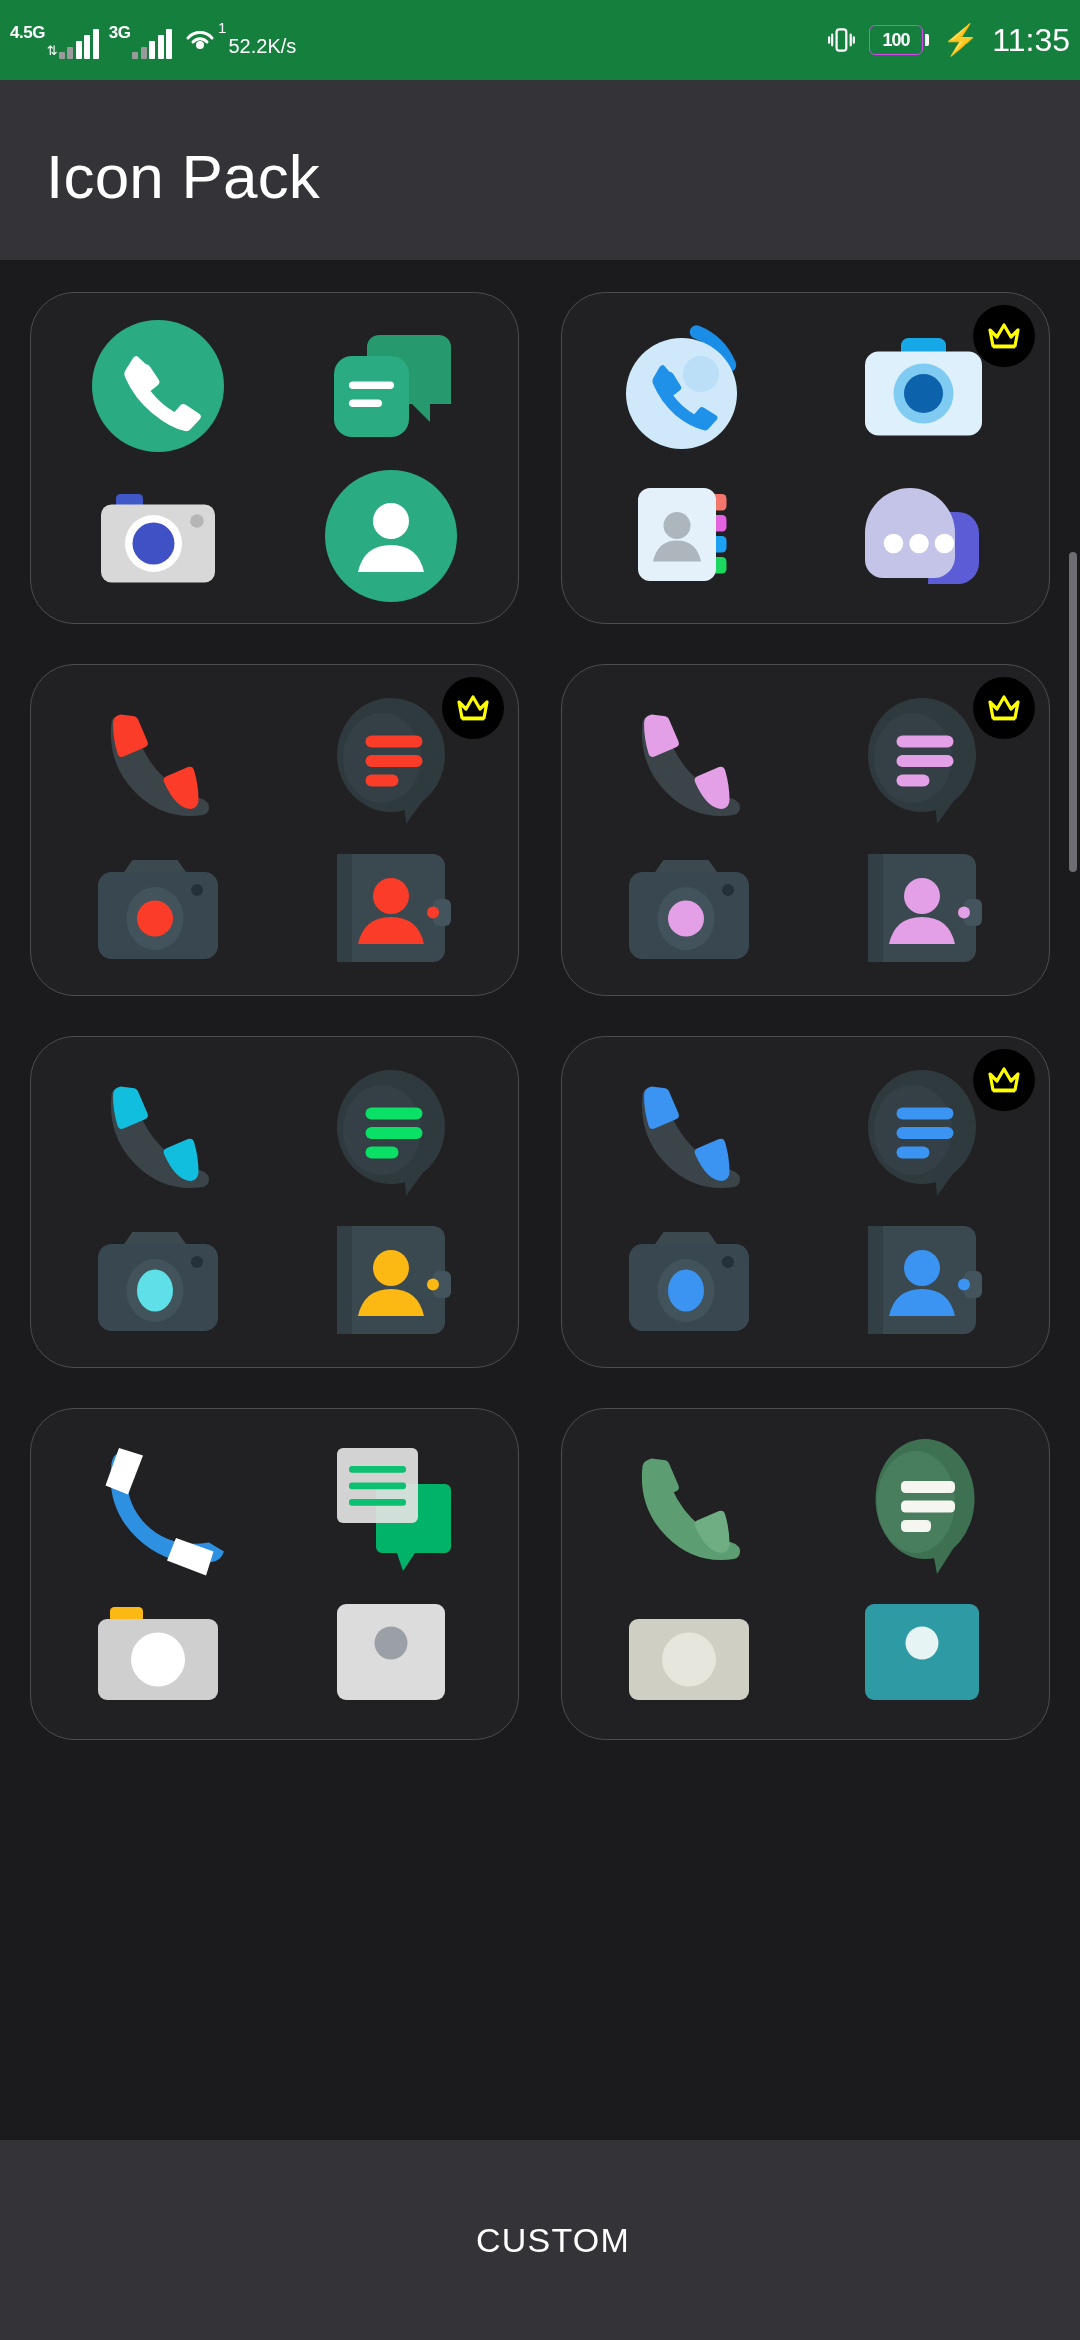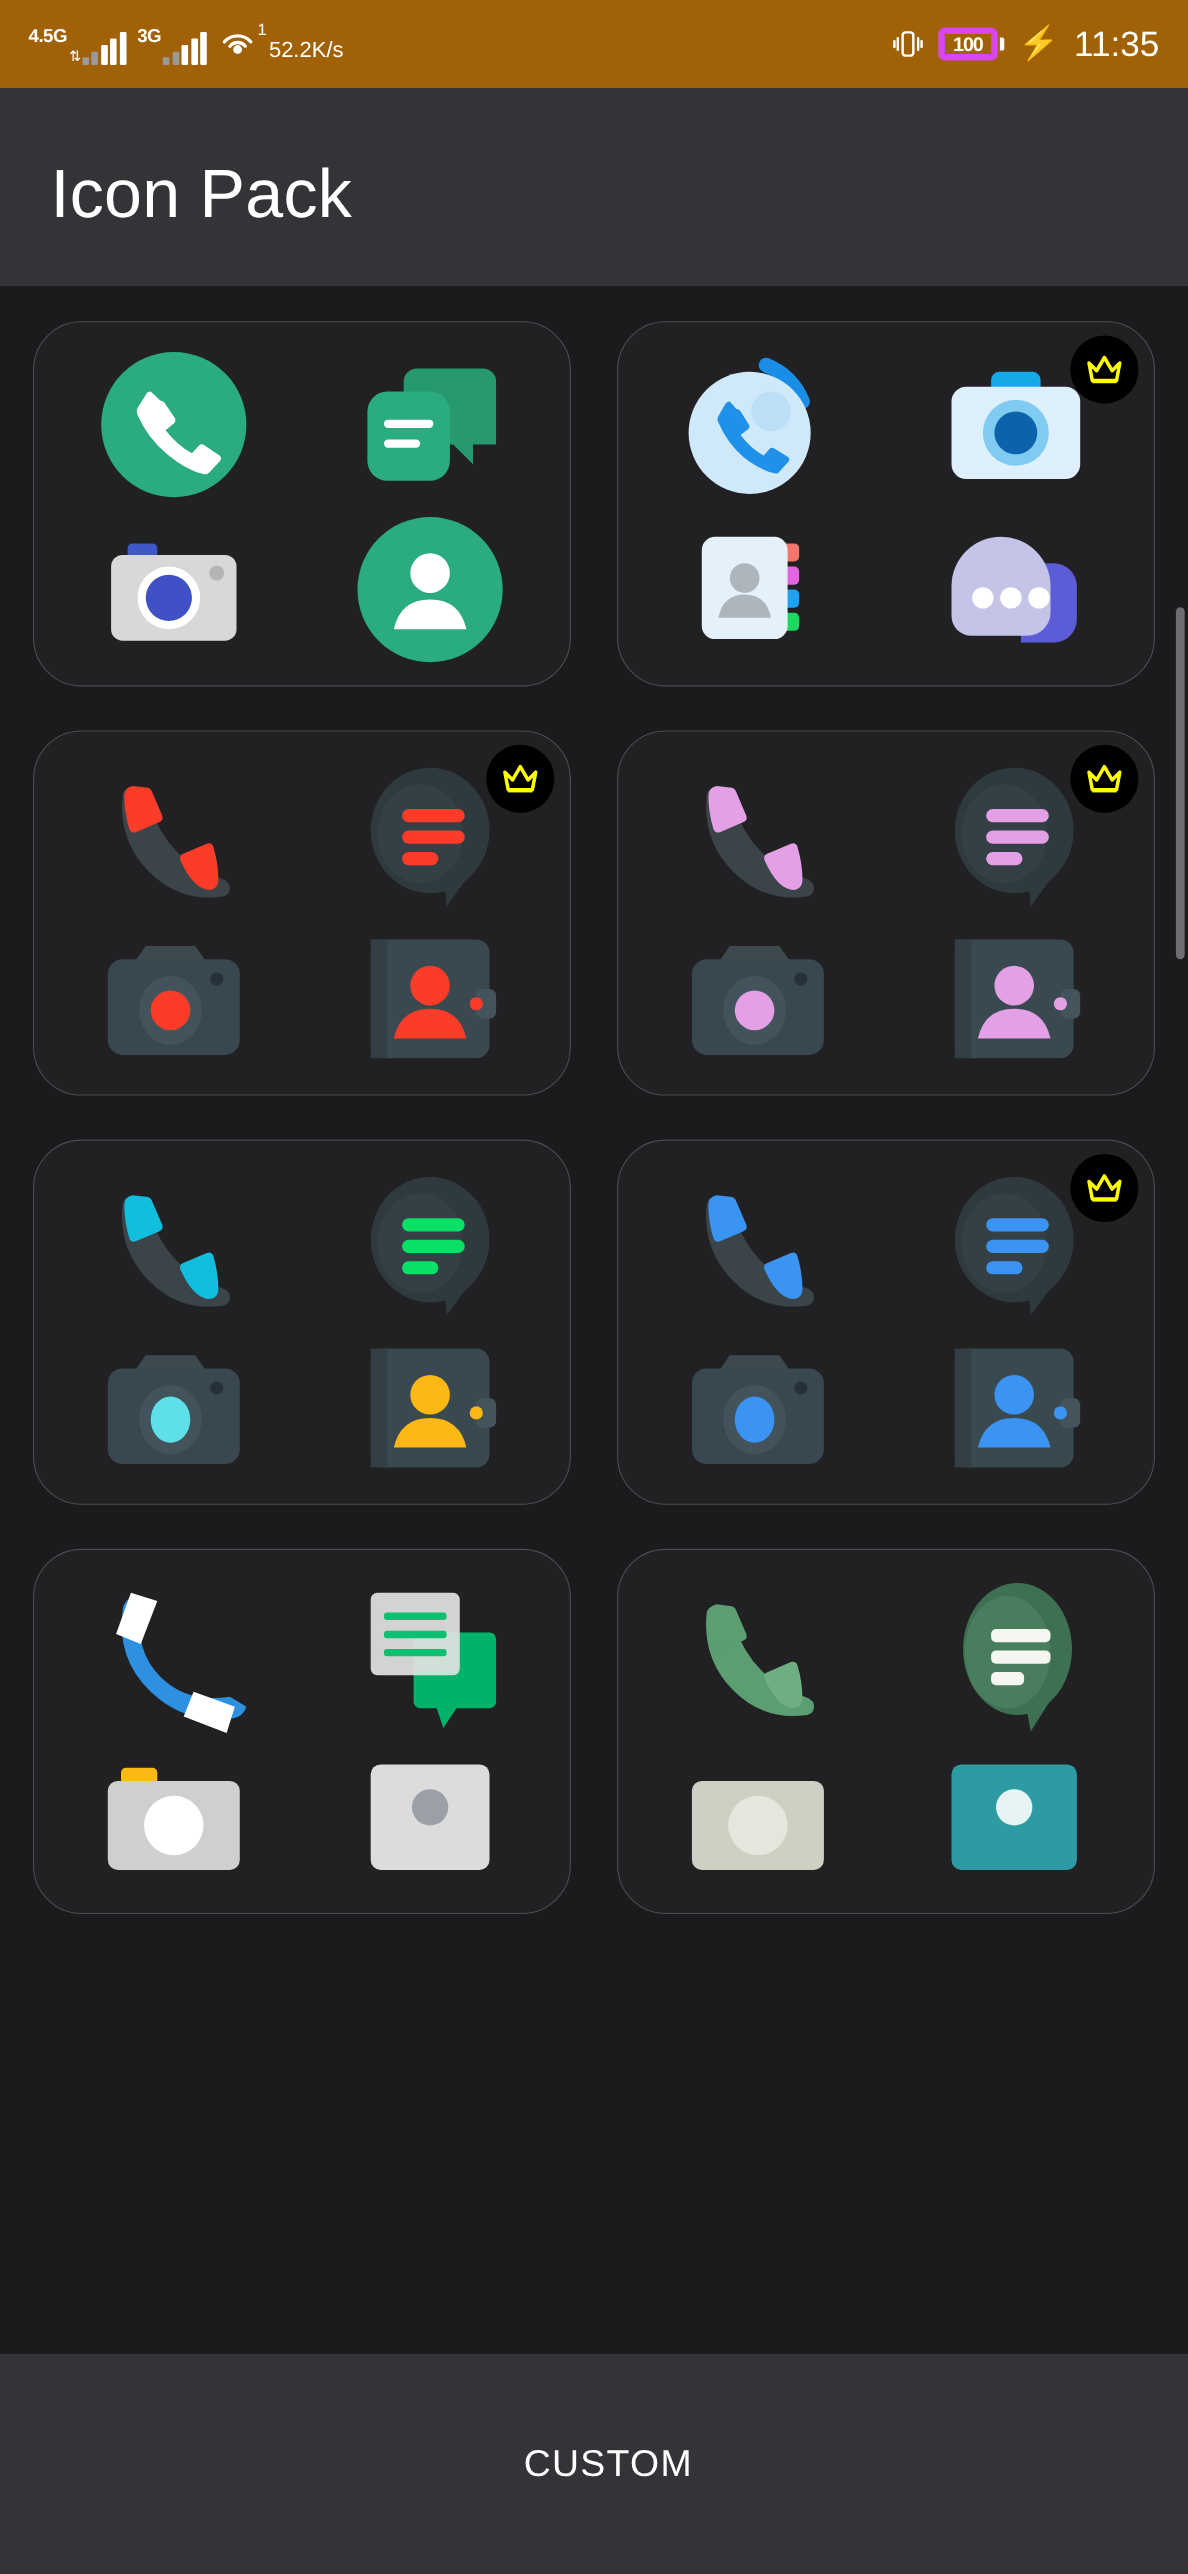"4.5G" .statusbar { background: #a16207 -> #15803d; padding: 0 26px -> 0 10px }
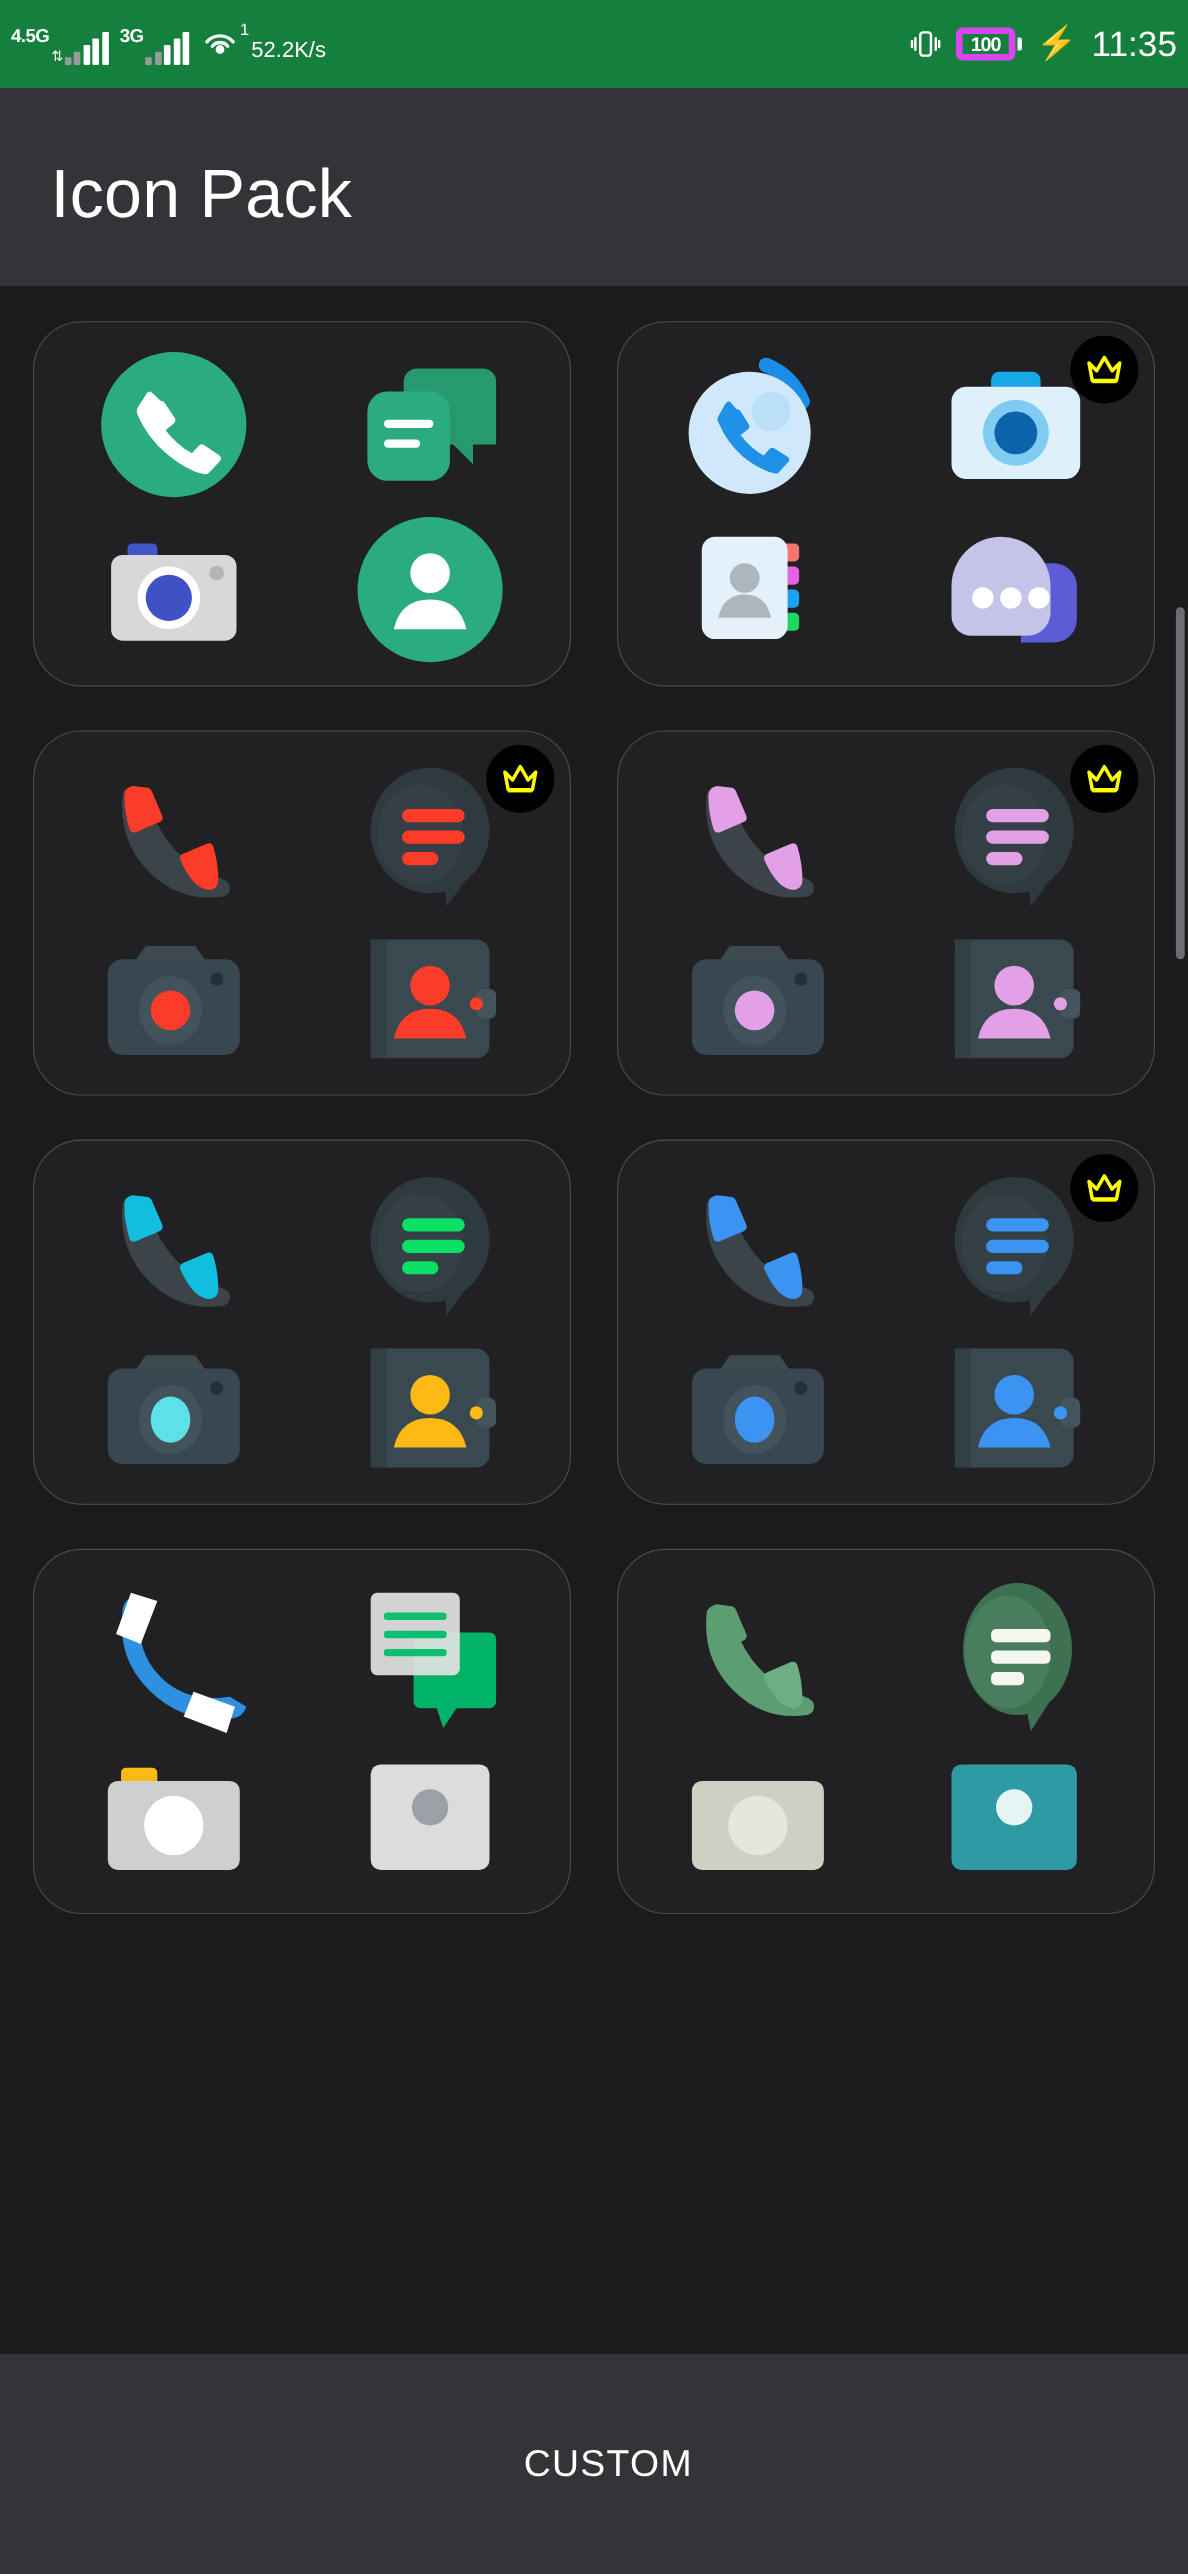"100" .batt-body { border: 6px solid #d946ef -> 1px solid #d946ef }
